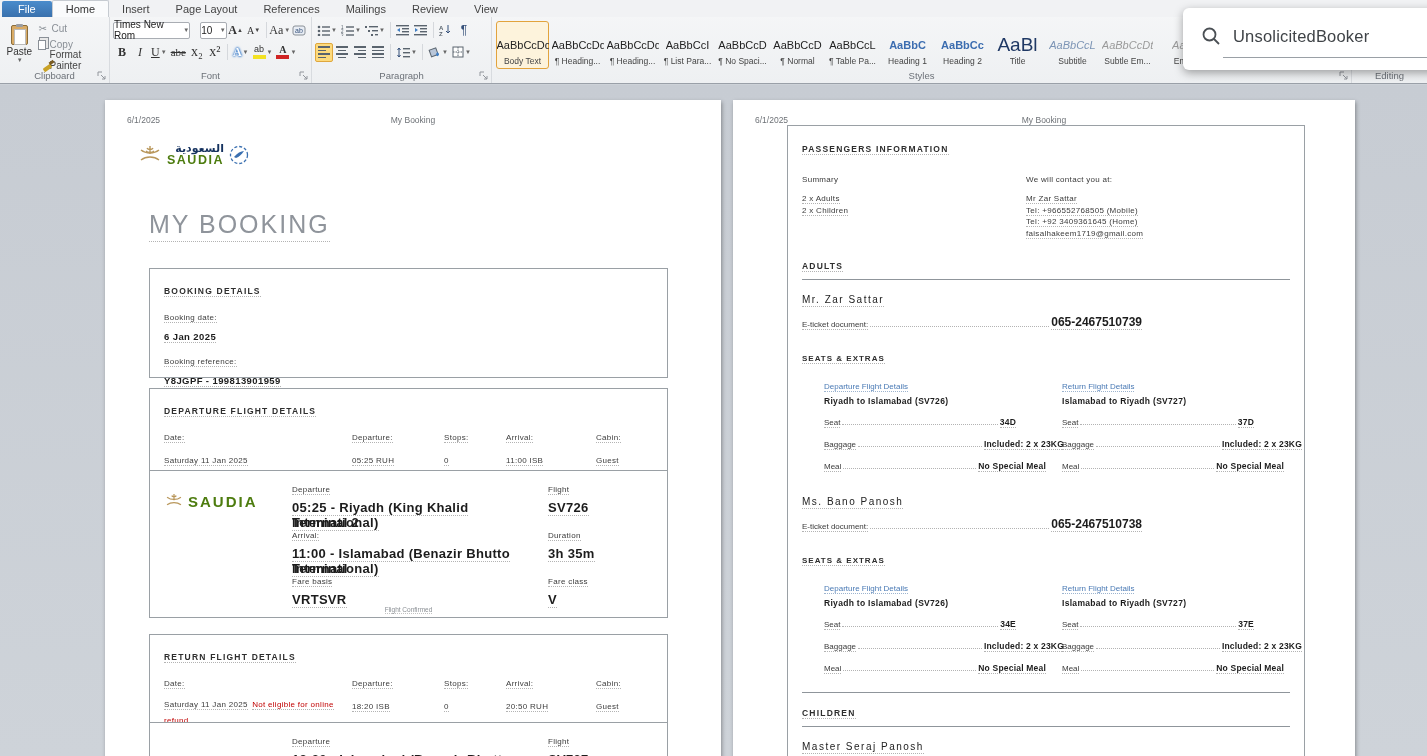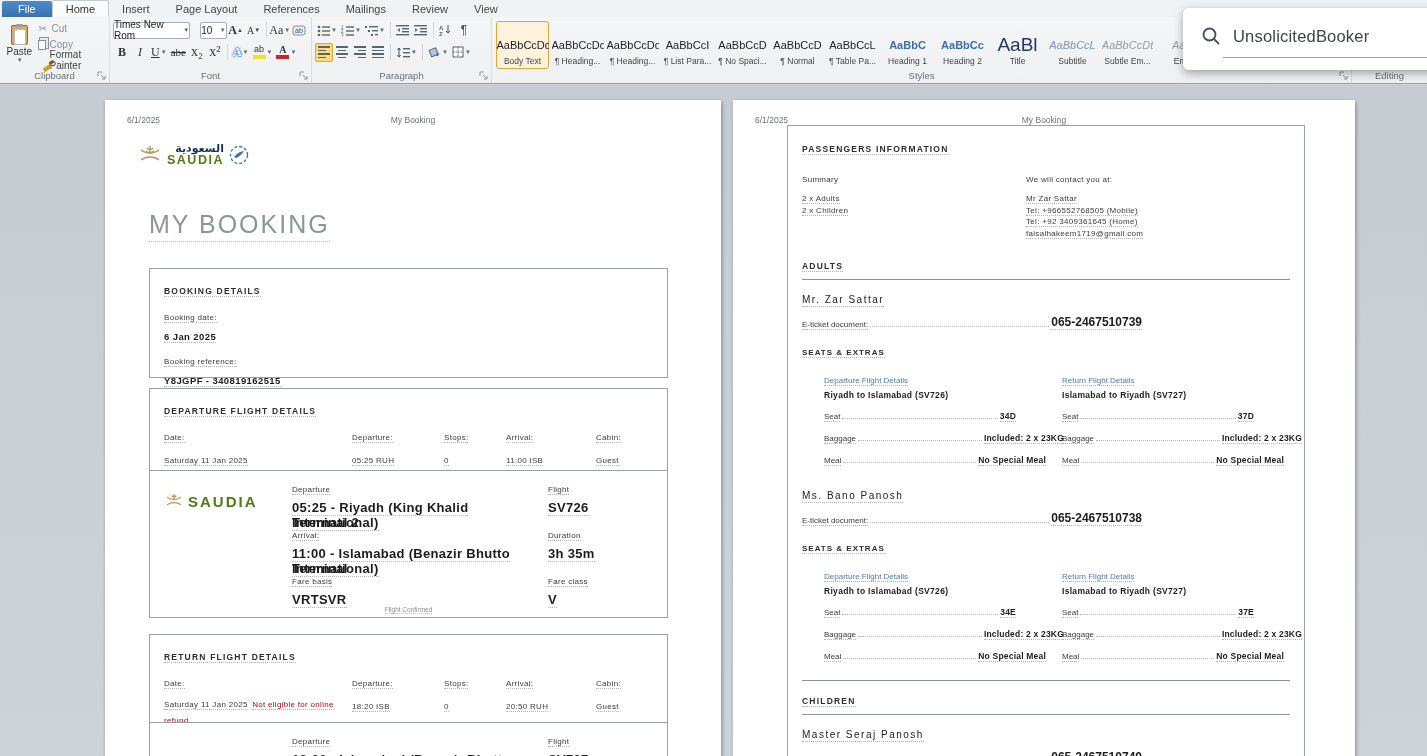"SEATS & EXTRAS" .seats-h { margin-top: 18px -> 24px }
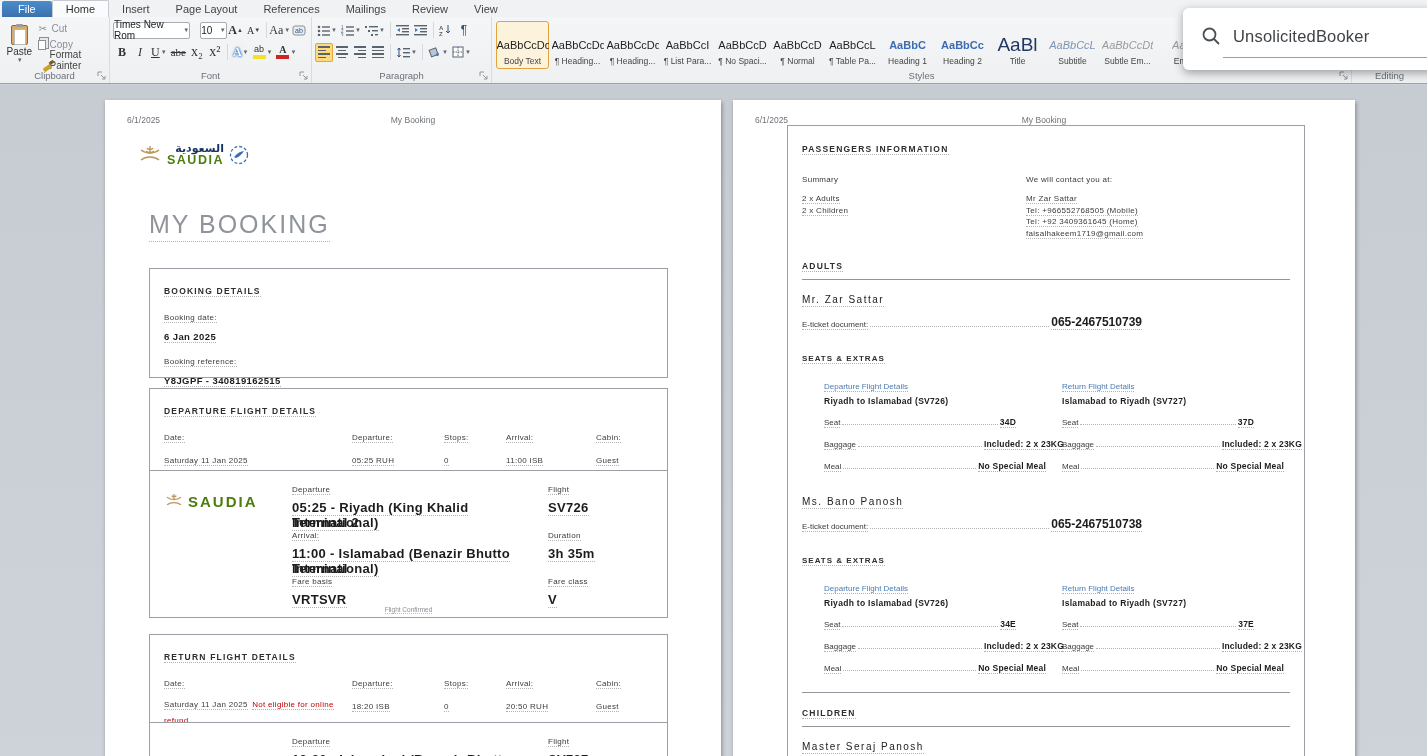"Y8JGPF - 340819162515" span.sval { text: 340819162515 -> 199813901959 }
